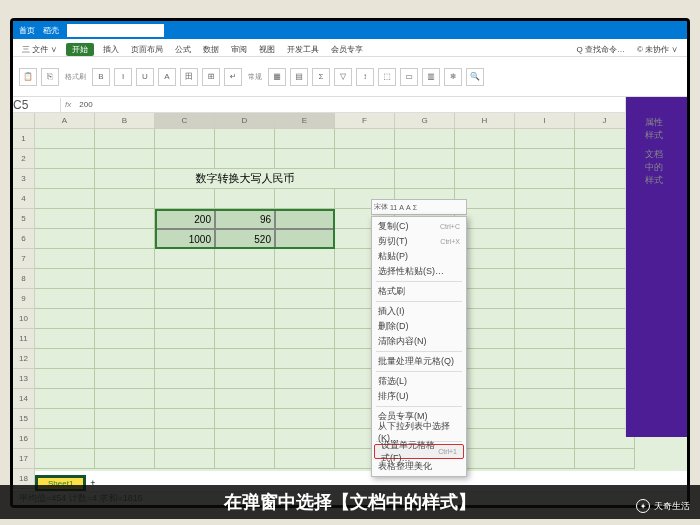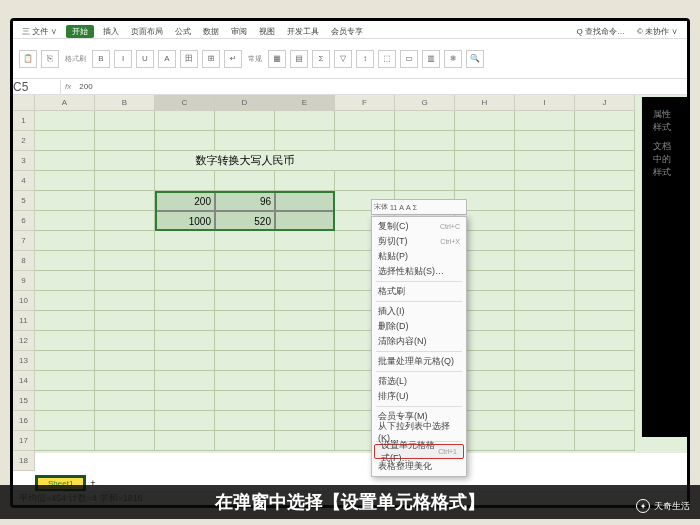"首页" div.titlebar { html: none -> <div> <span>首页</span> <span>稻壳</span> <span>新建 XLSX 工作表.xlsx</span> </div> }
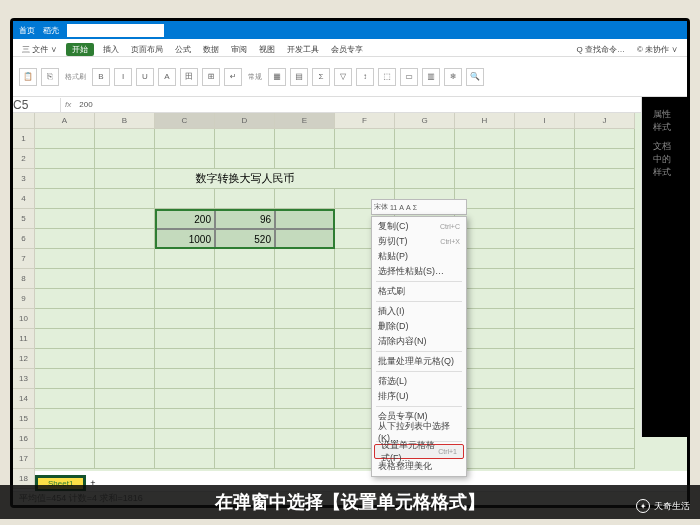"属性样式" .rightpanel { background: #000000 -> #4c1d95; padding: 11px -> 19px; width: 46px -> 62px }
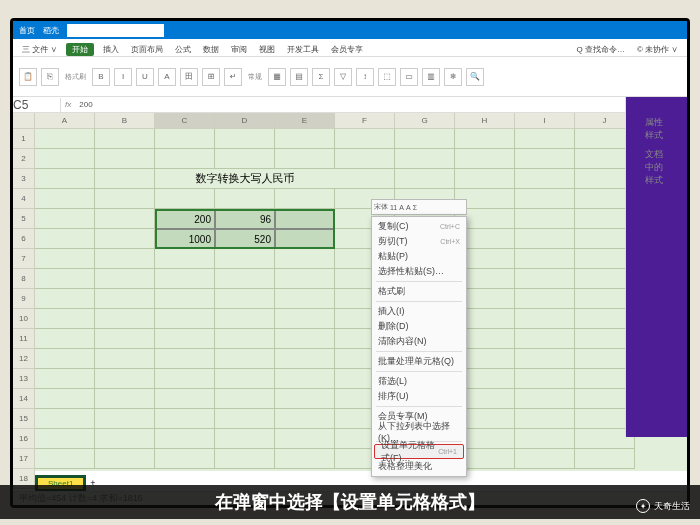"在弹窗中选择【设置单元格格式】" div.caption { text: 设置单元格格 -> 文档中的样 }
